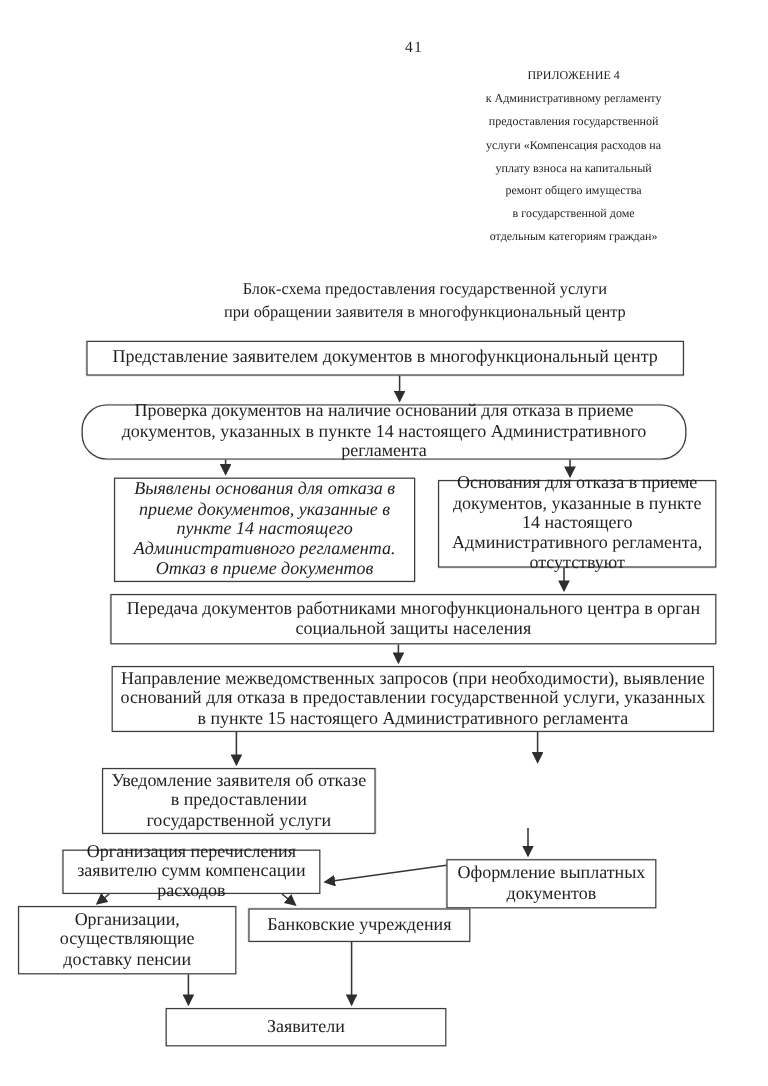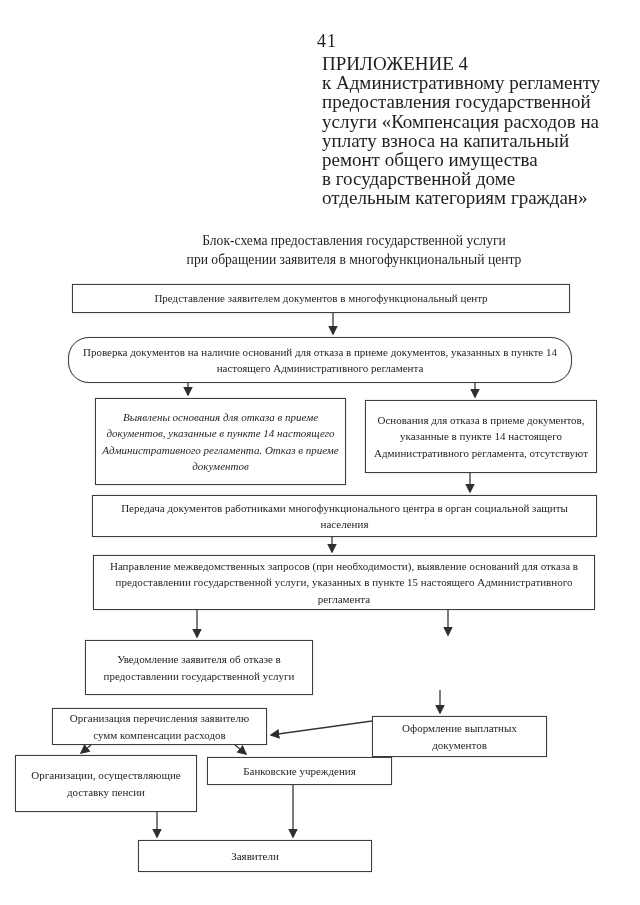"41" .page-number { font-size: 18px -> 13px; left: 312px -> 330px }
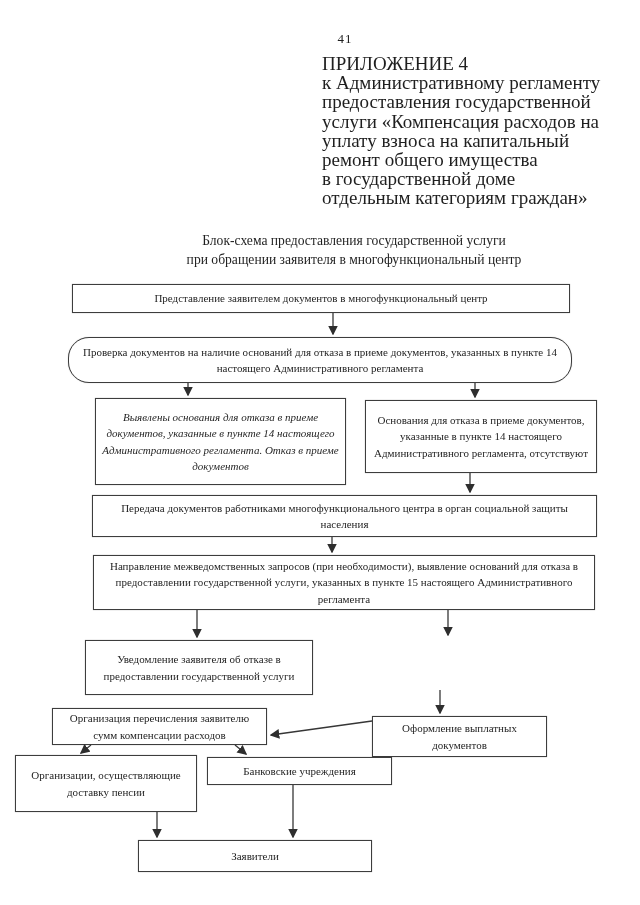"ПРИЛОЖЕНИЕ 4" .appendix { font-size: 19px -> 10px; text-align: none -> center }
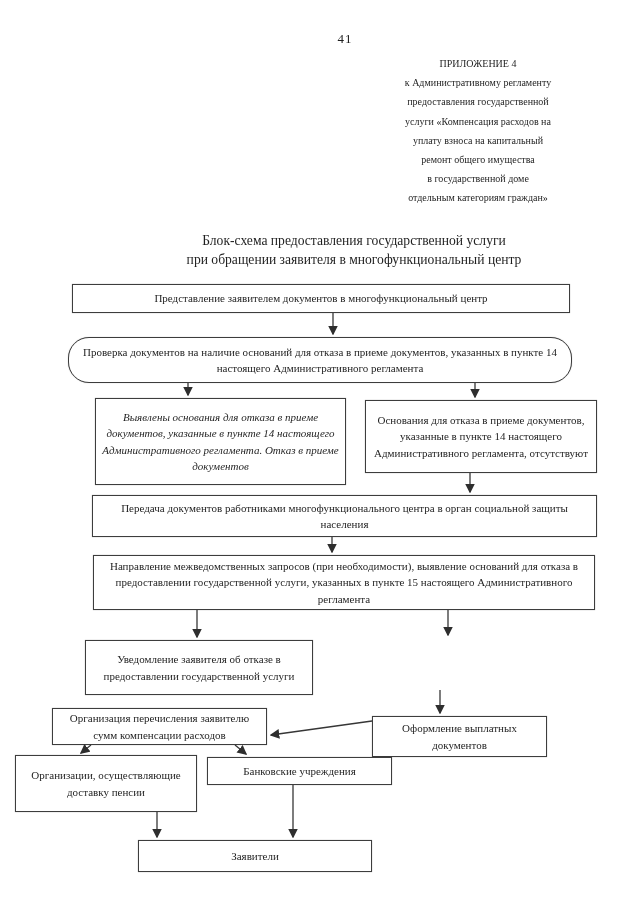"Представление заявителем документов в" .fbox { font-size: 11px -> 15px }
